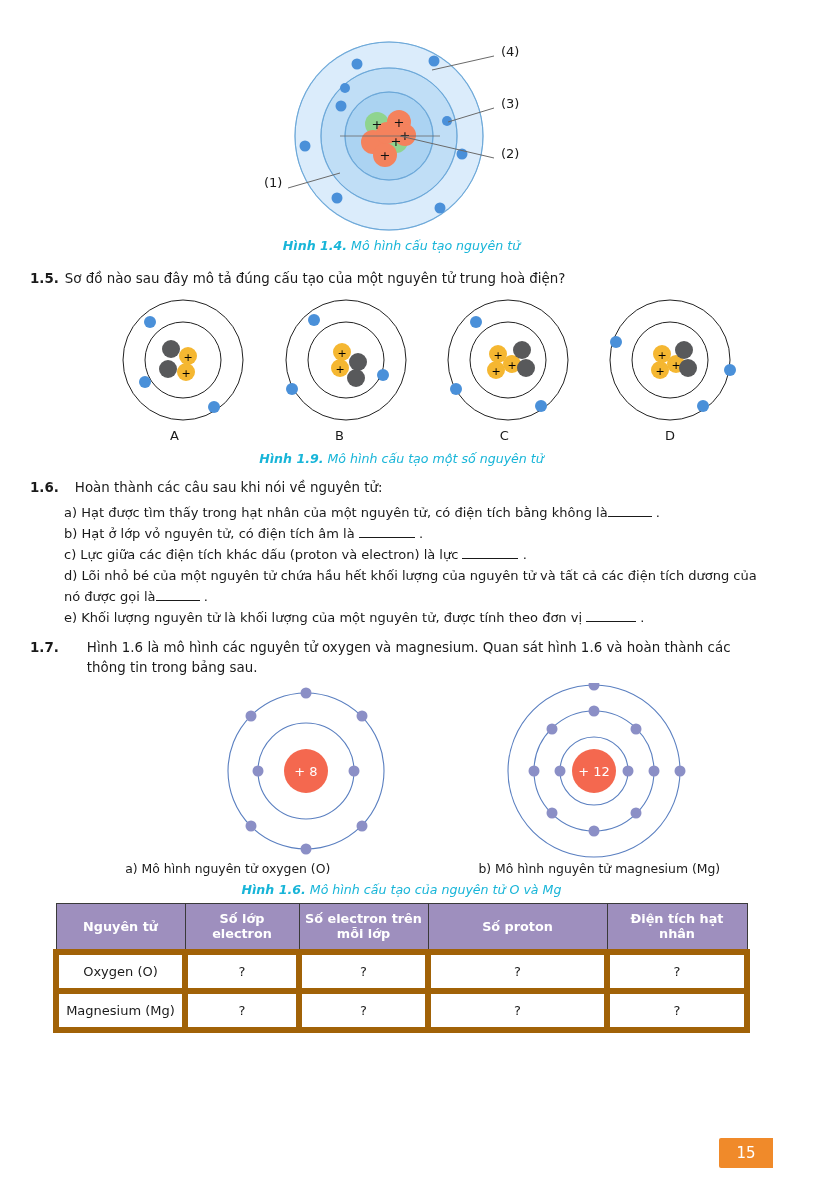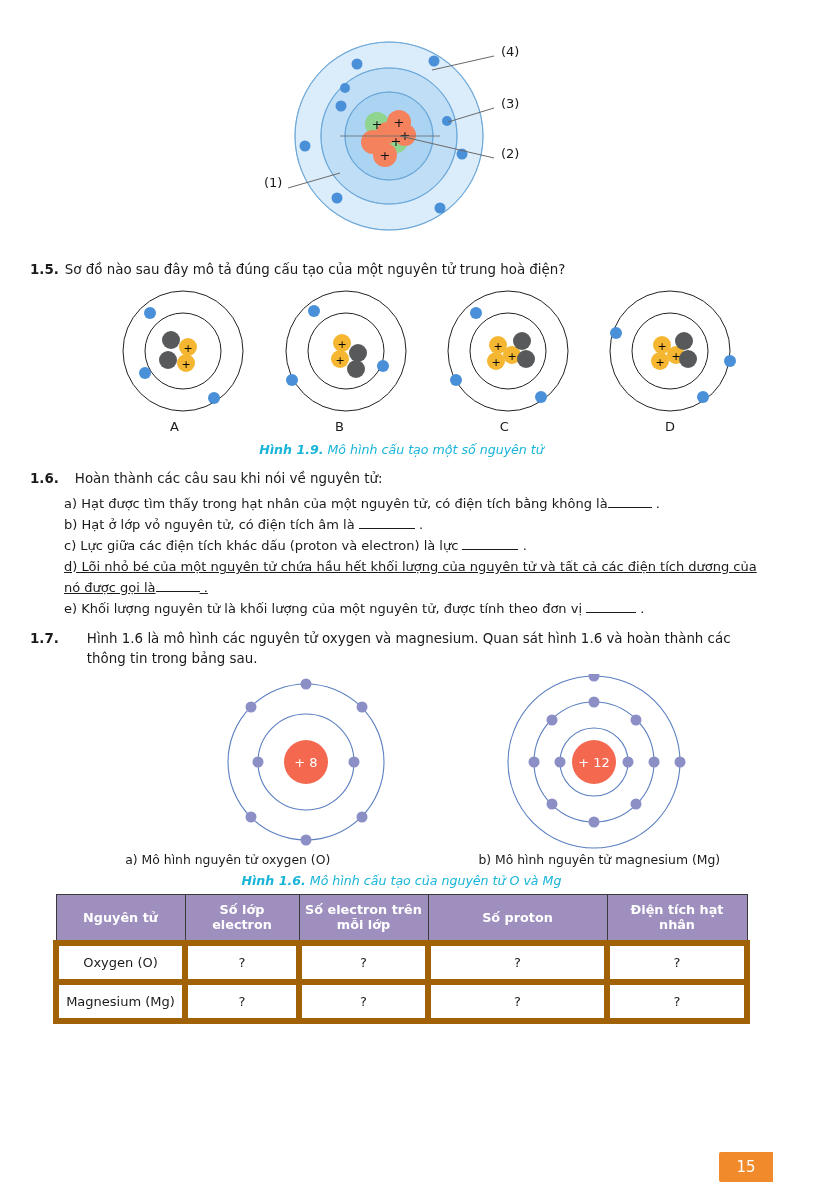"Hình 1.4. Mô hình cấu" div.fig-caption { html: none -> <div> <b>Hình 1.4.</b><span> Mô hình cấu tạo nguyên tử</span> </div> }
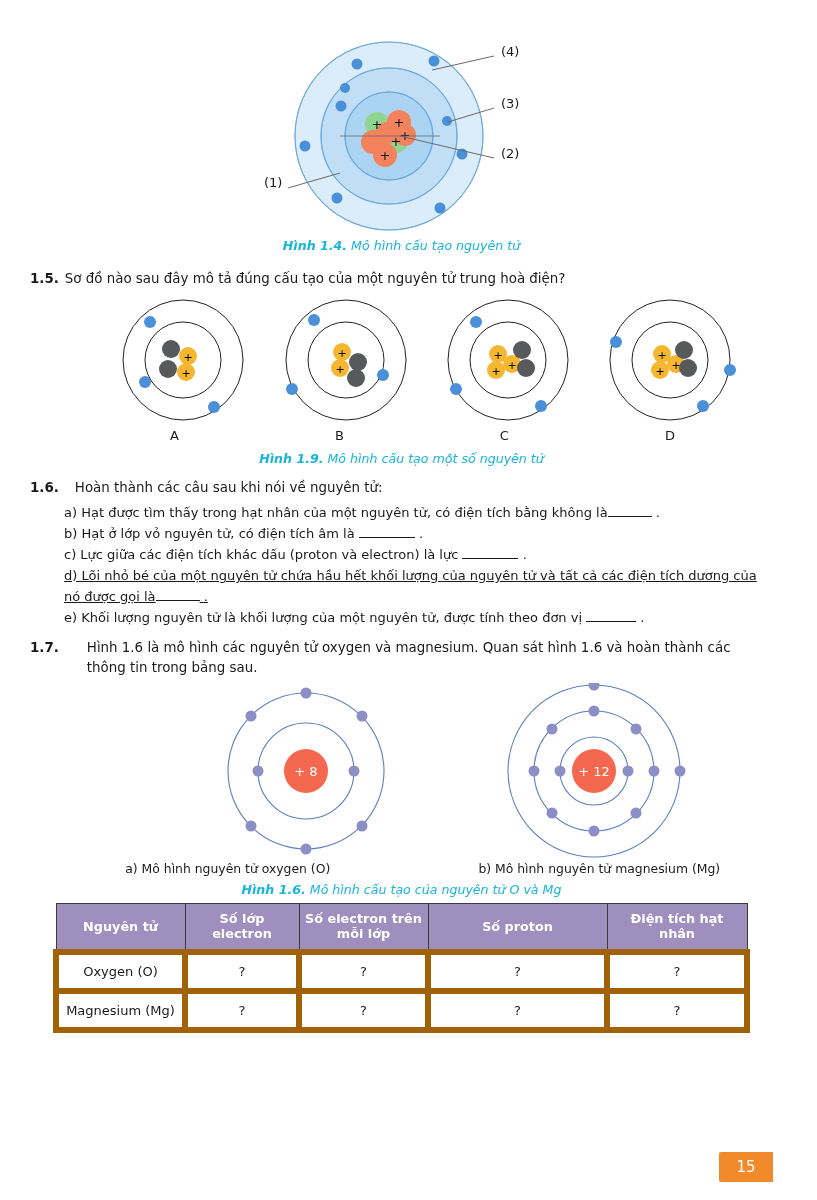"d) Lõi nhỏ bé của" div.sub-item { text-decoration: underline -> none }
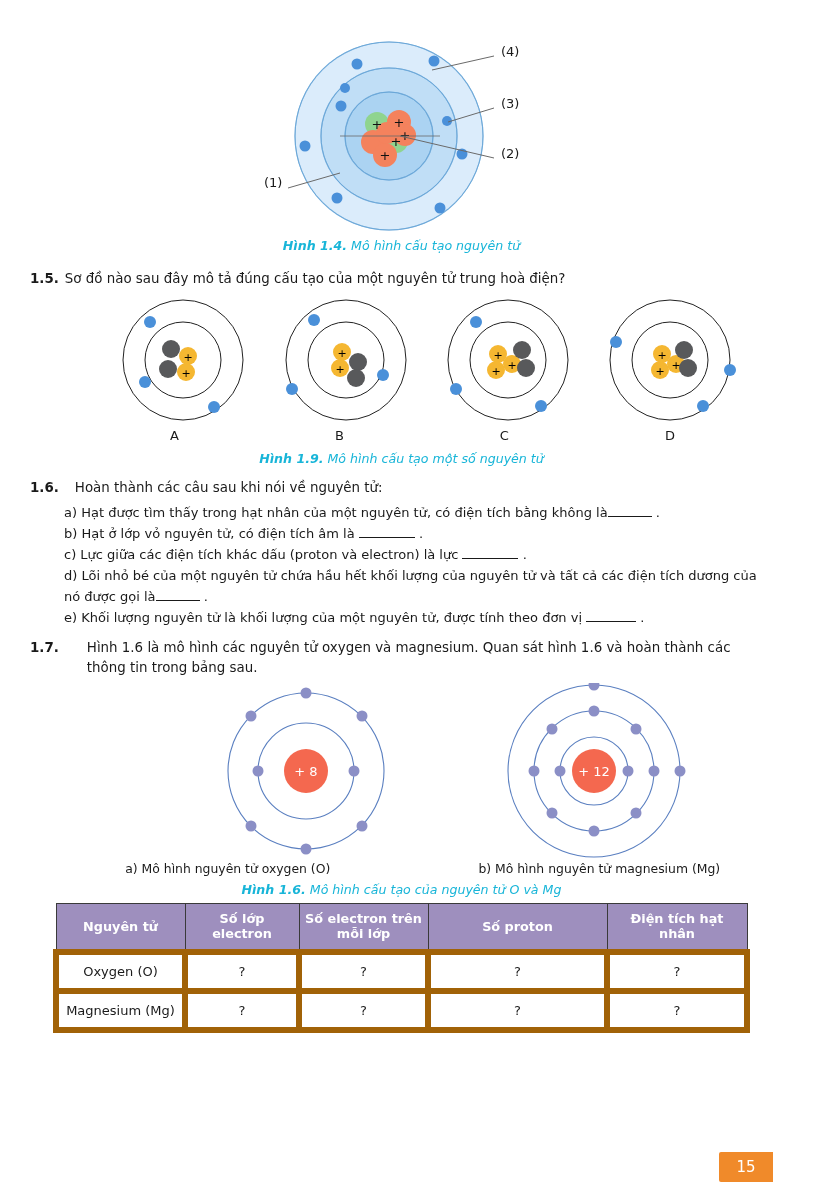"15" .page-number { bottom: 18px -> 32px }
